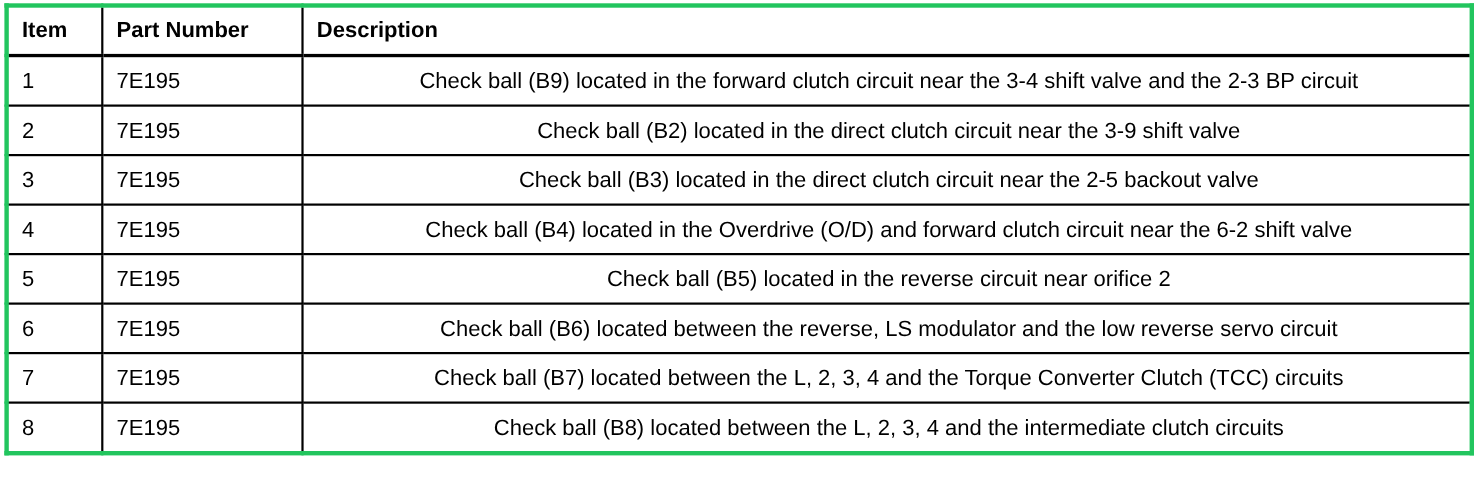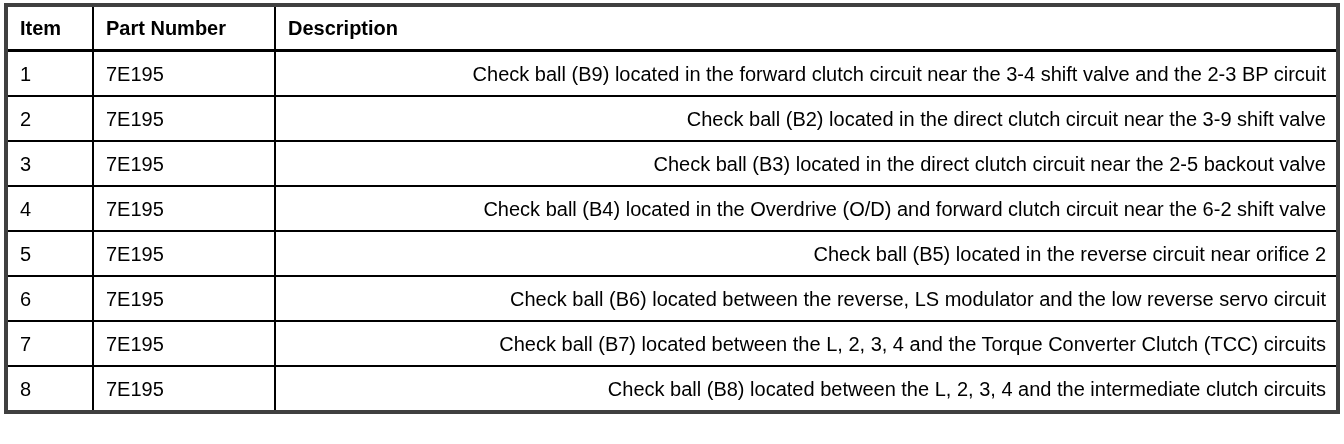"Item" table.parts-table { border: 4px solid #404040 -> 4px solid #22c55e }
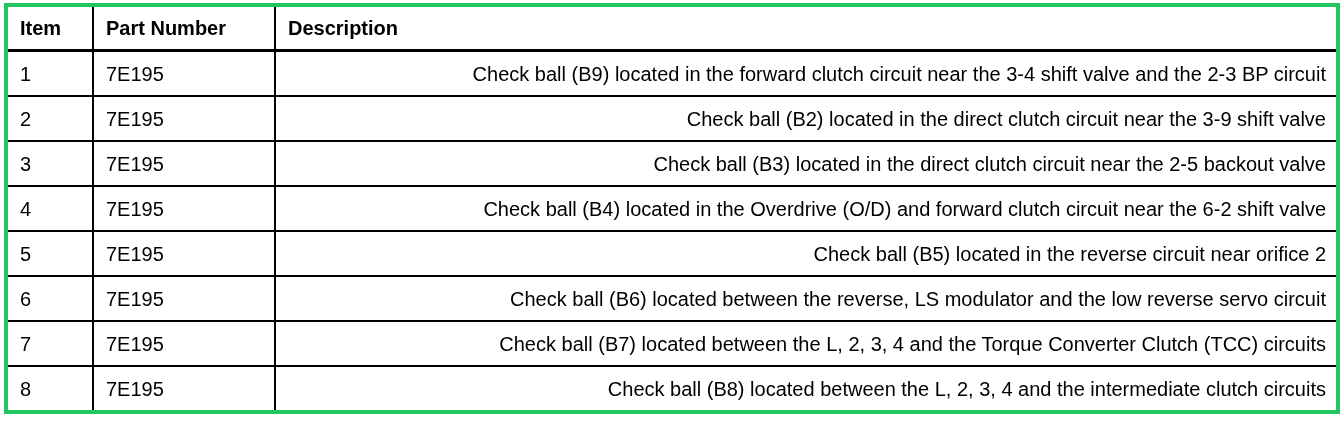"Check ball (B9) located in" td.col-desc { text-align: right -> center }
